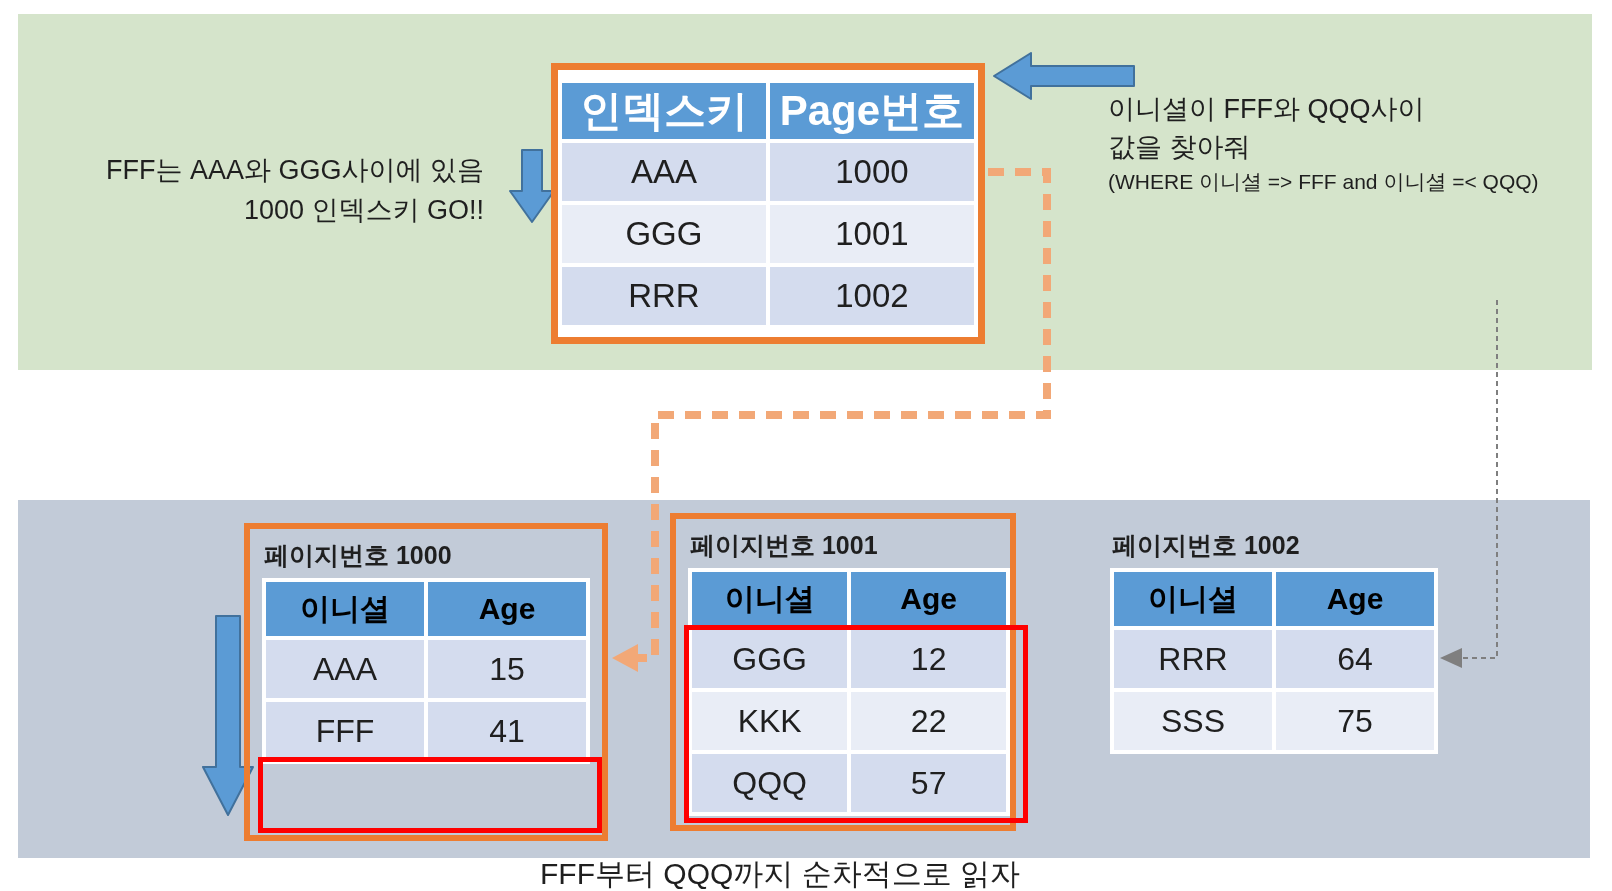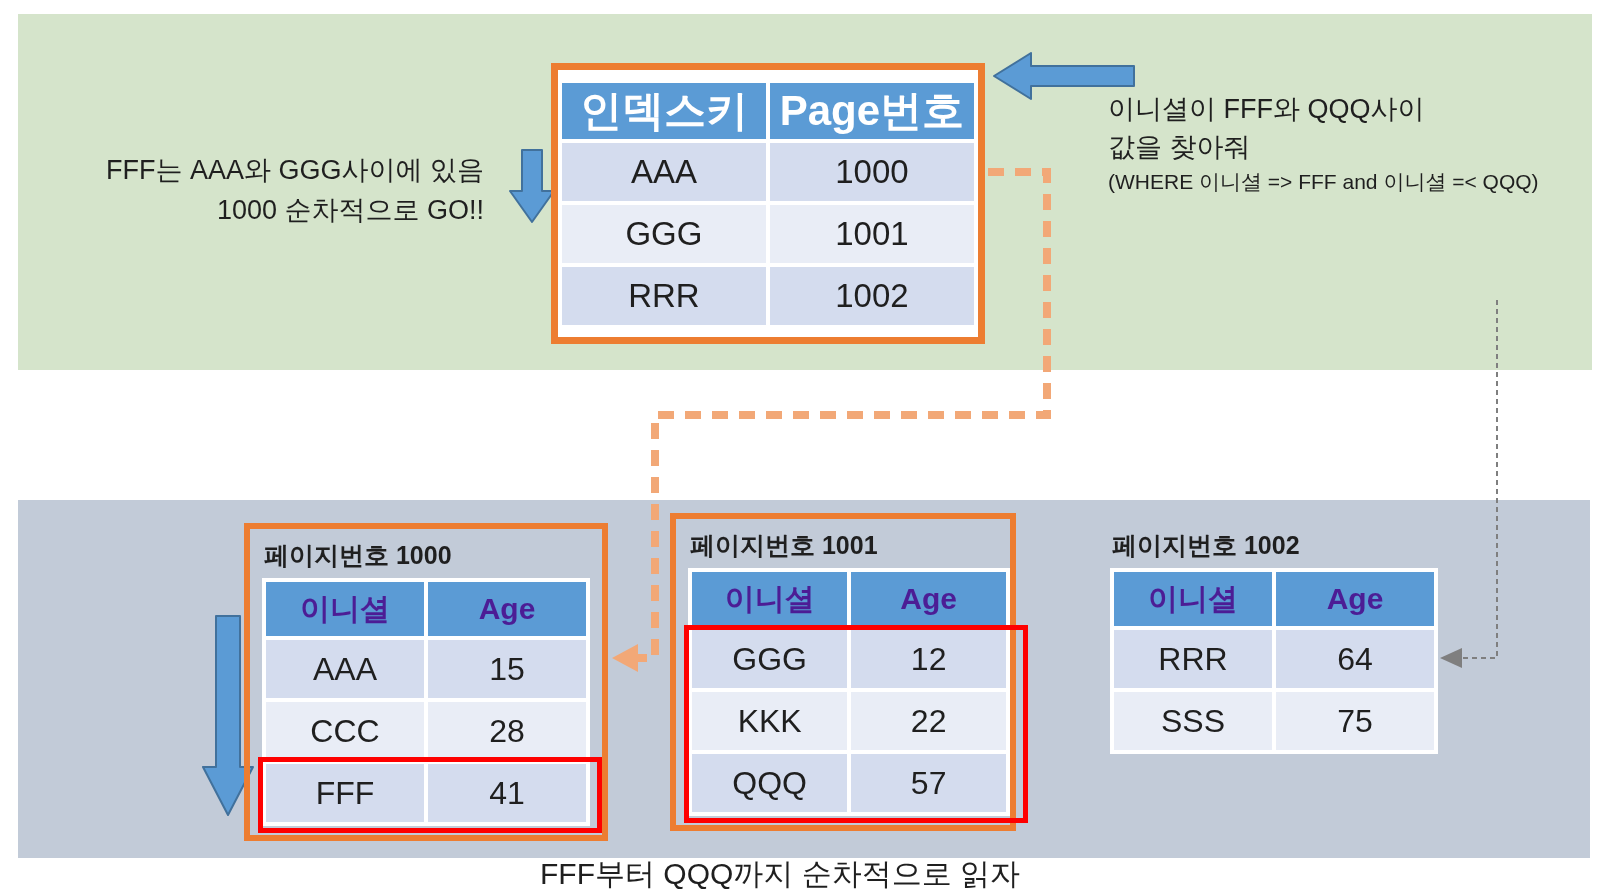"1000 순차적으로 GO!!" div { text: 순차적으로 -> 인덱스키 }
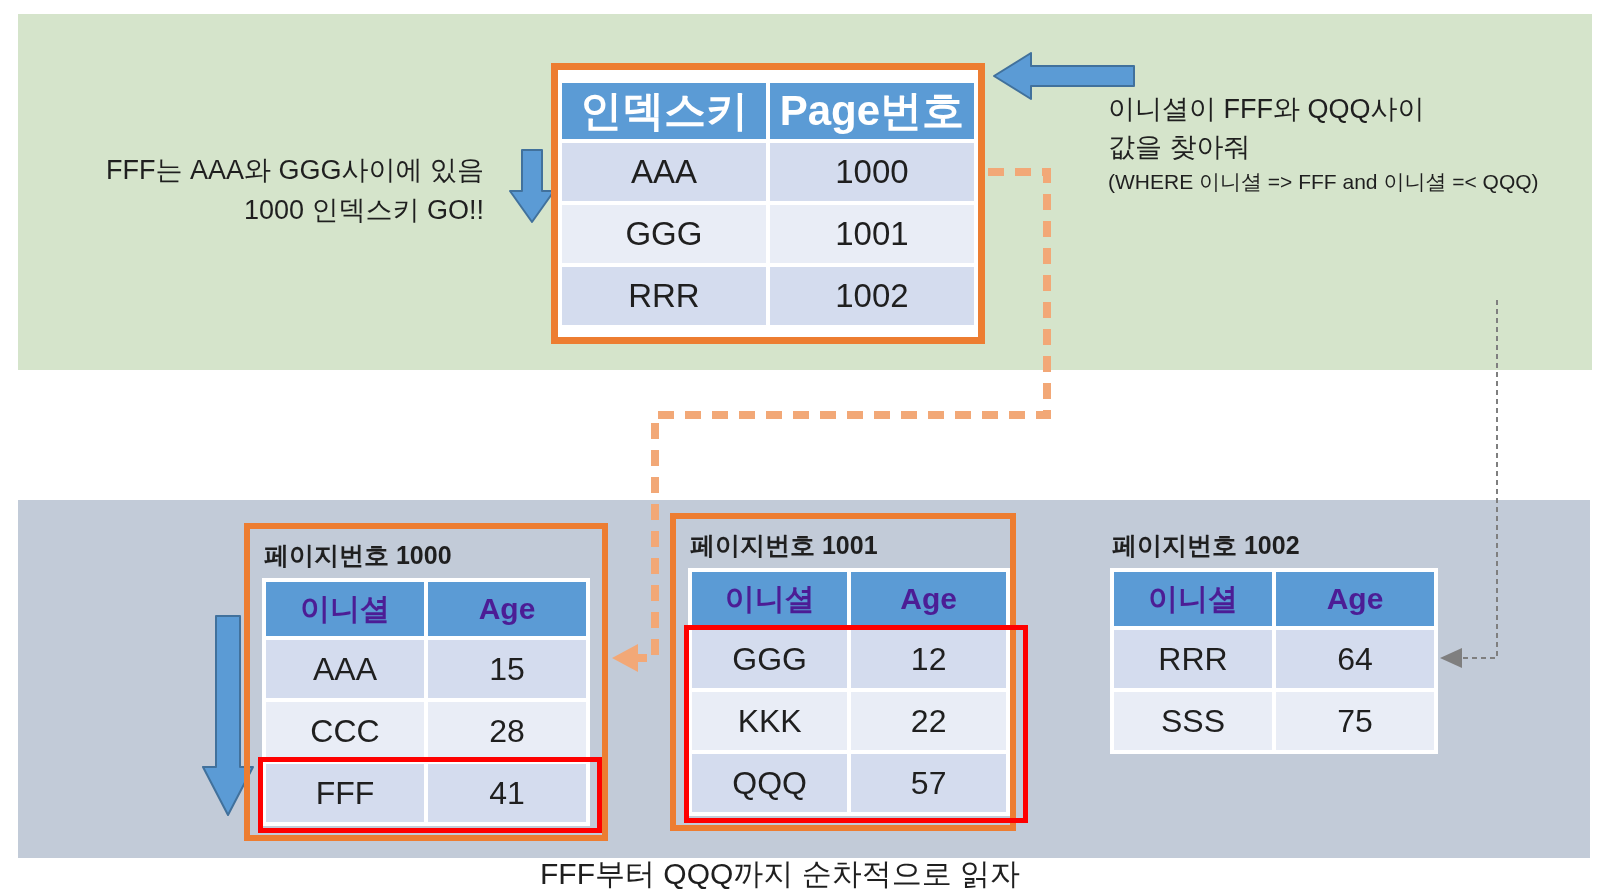"이니셜" .page-table th { color: #4c1d95 -> #000000 }
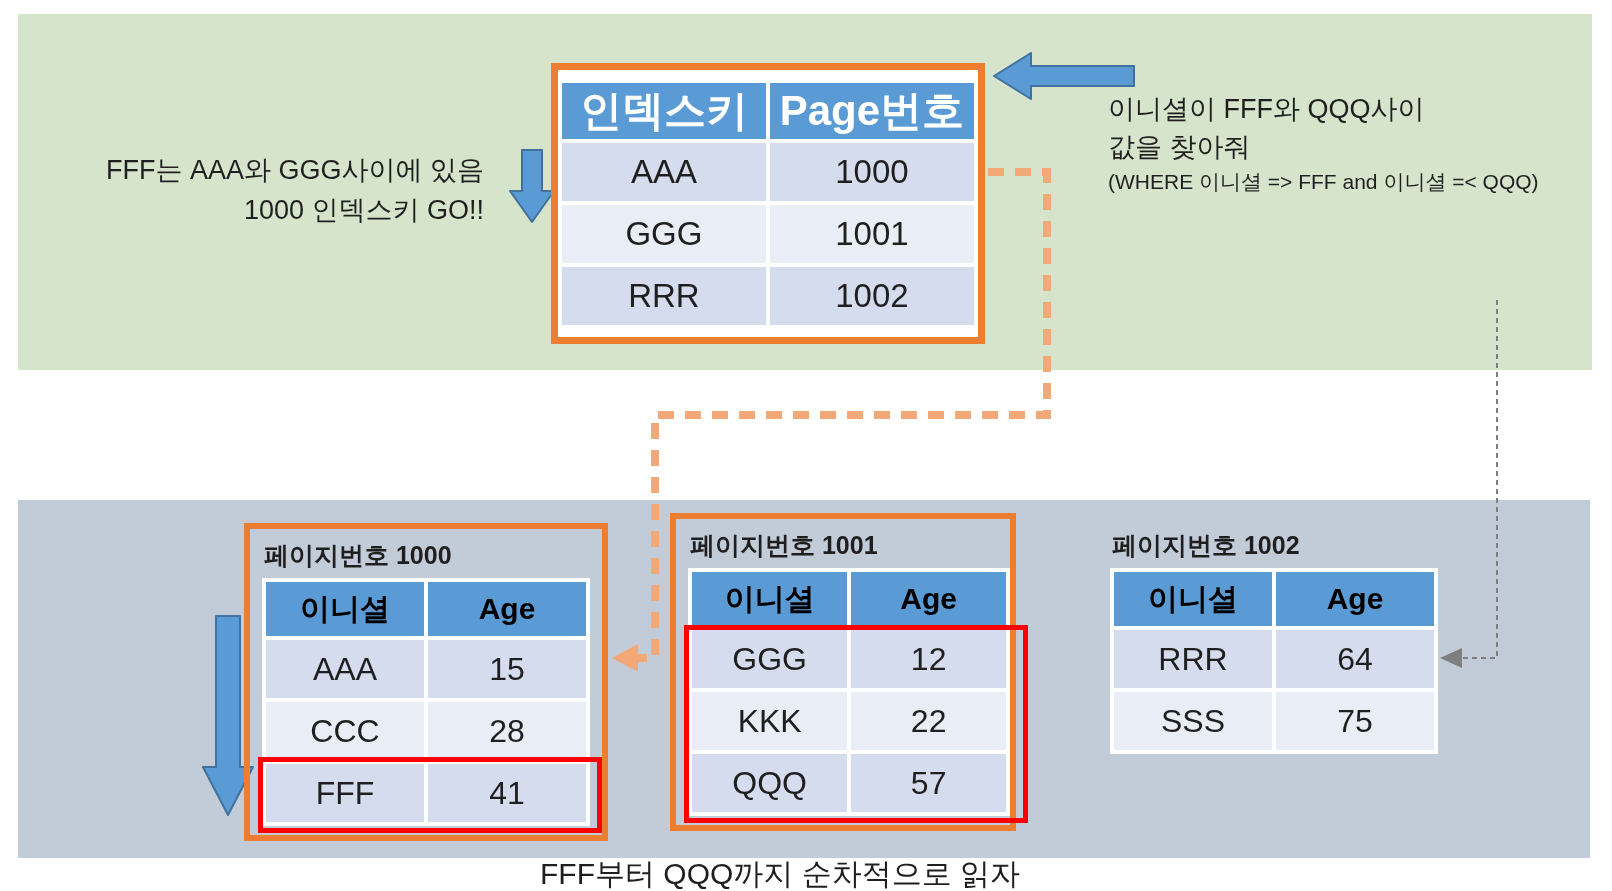"CCC" tr.light { html: <tr> <td>CCC</td> <td>28</td> </tr> -> none }
